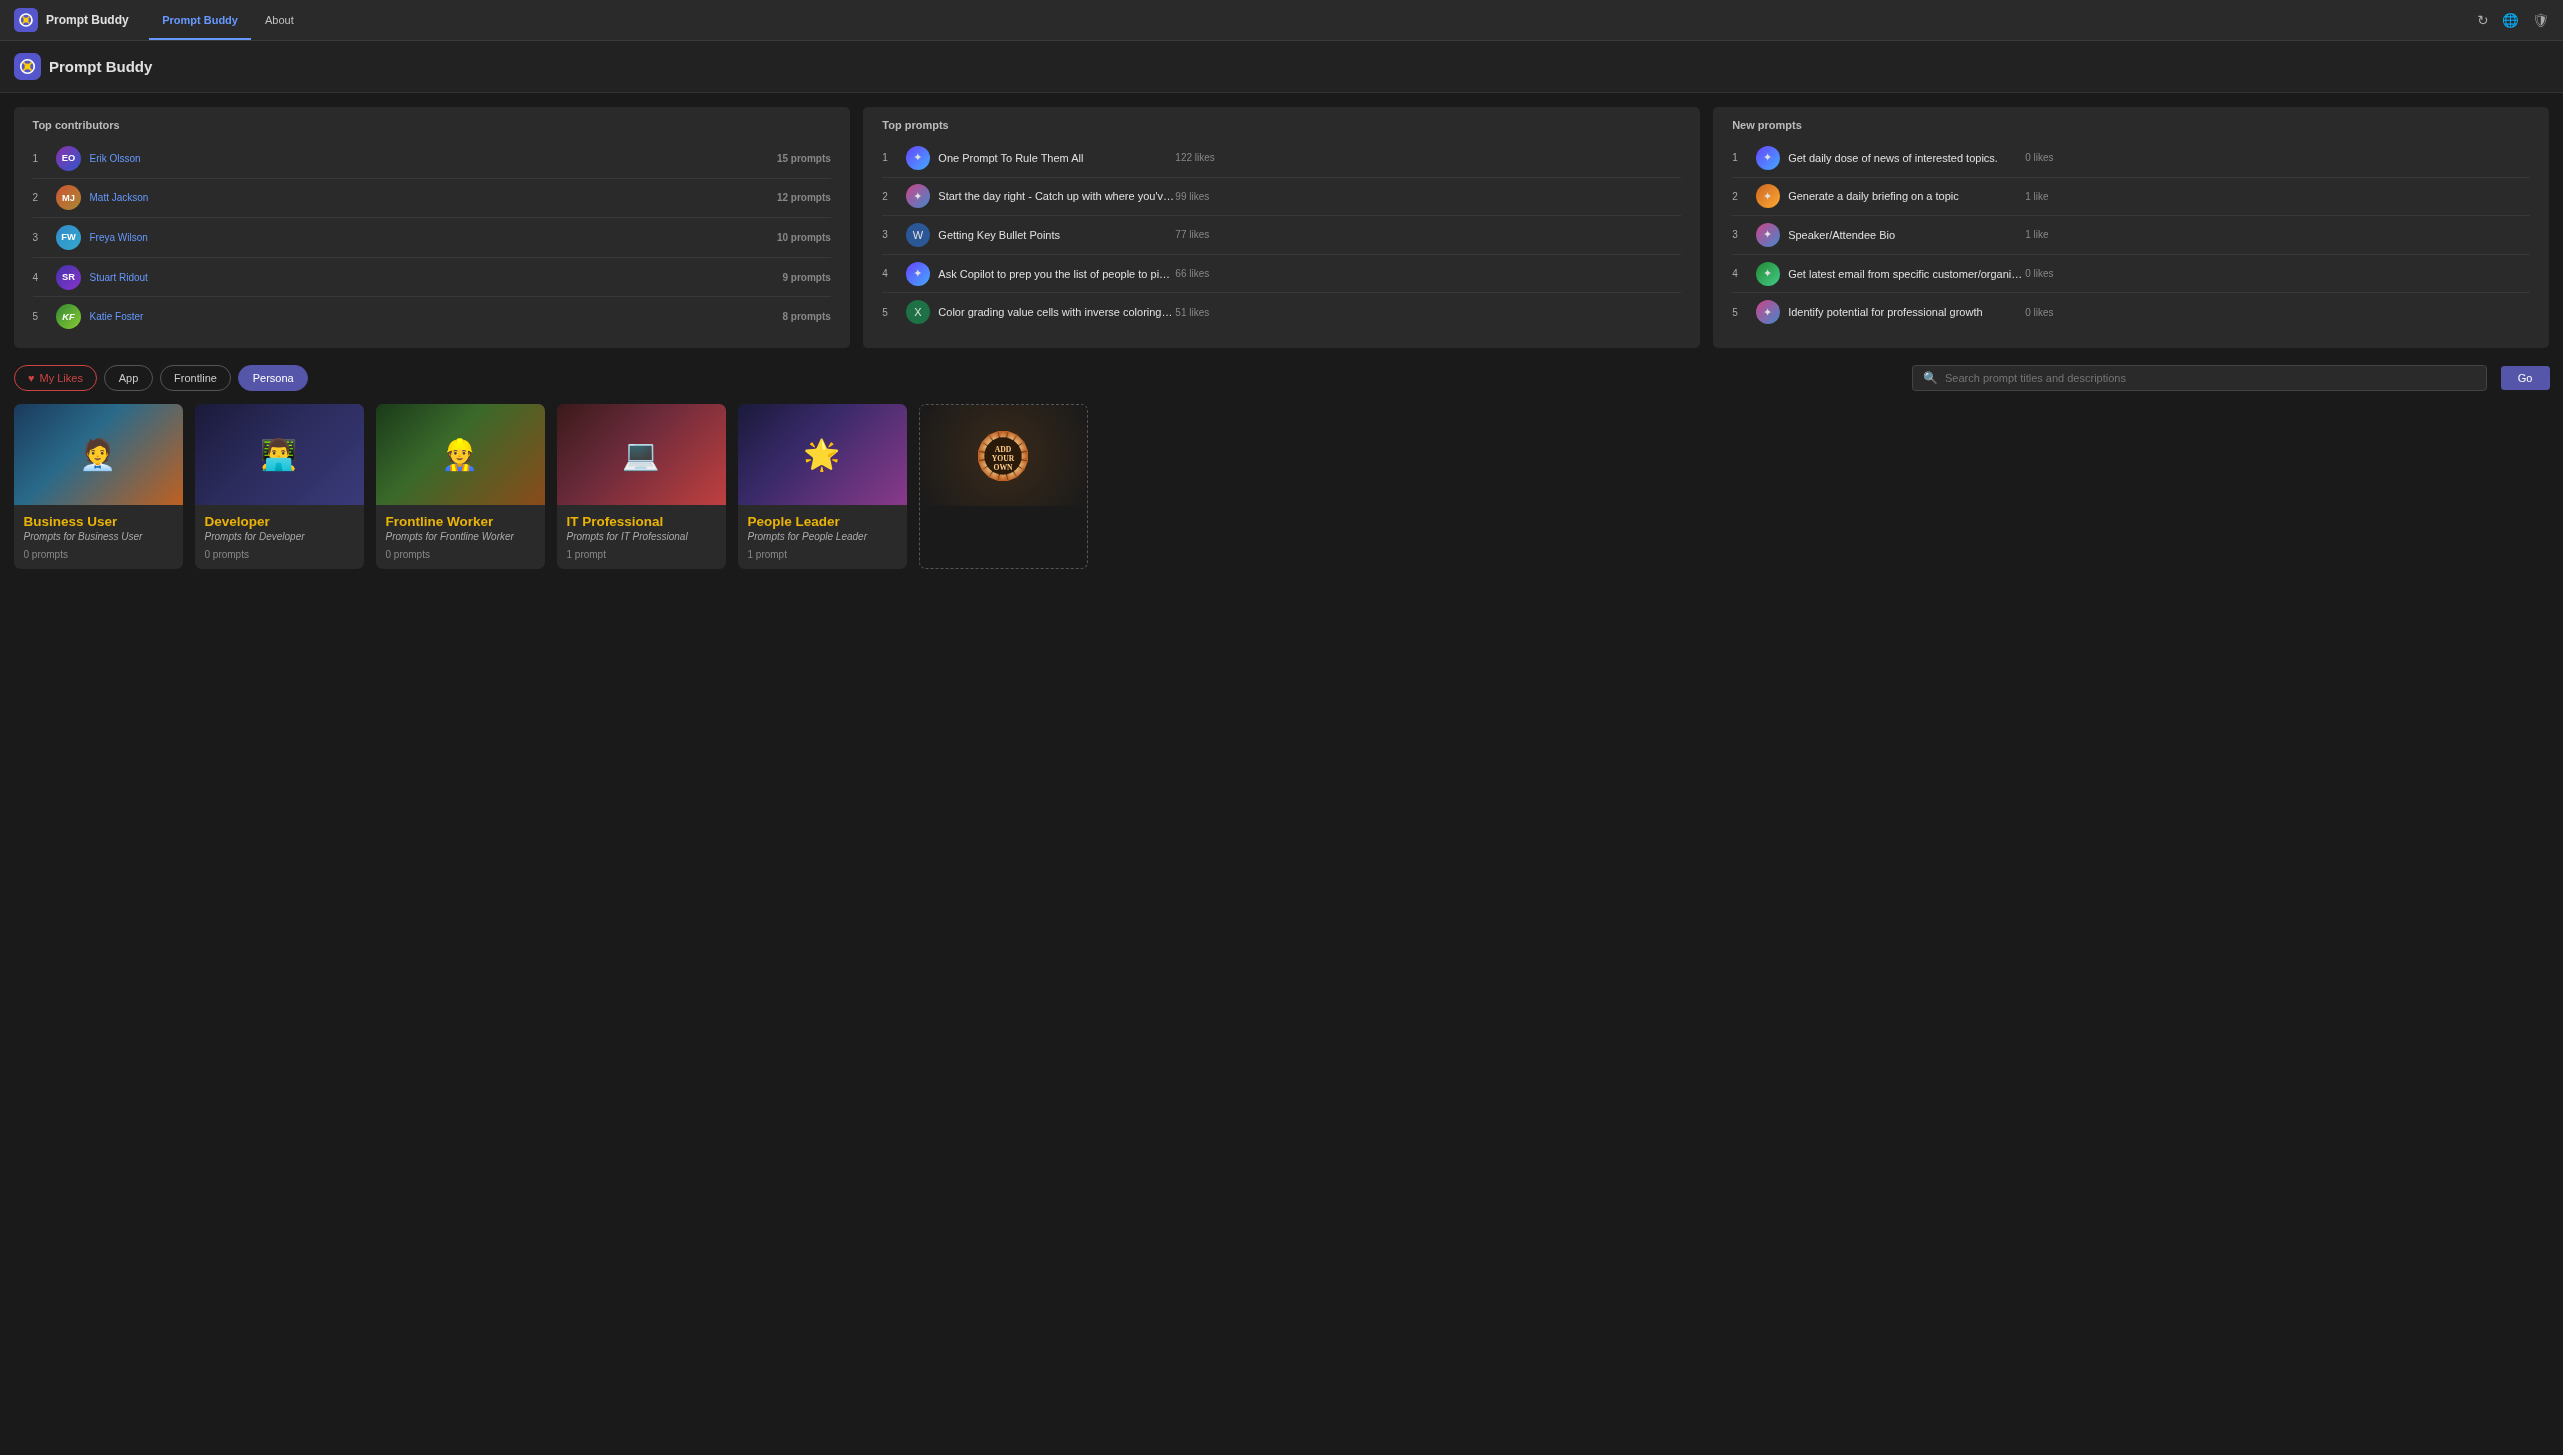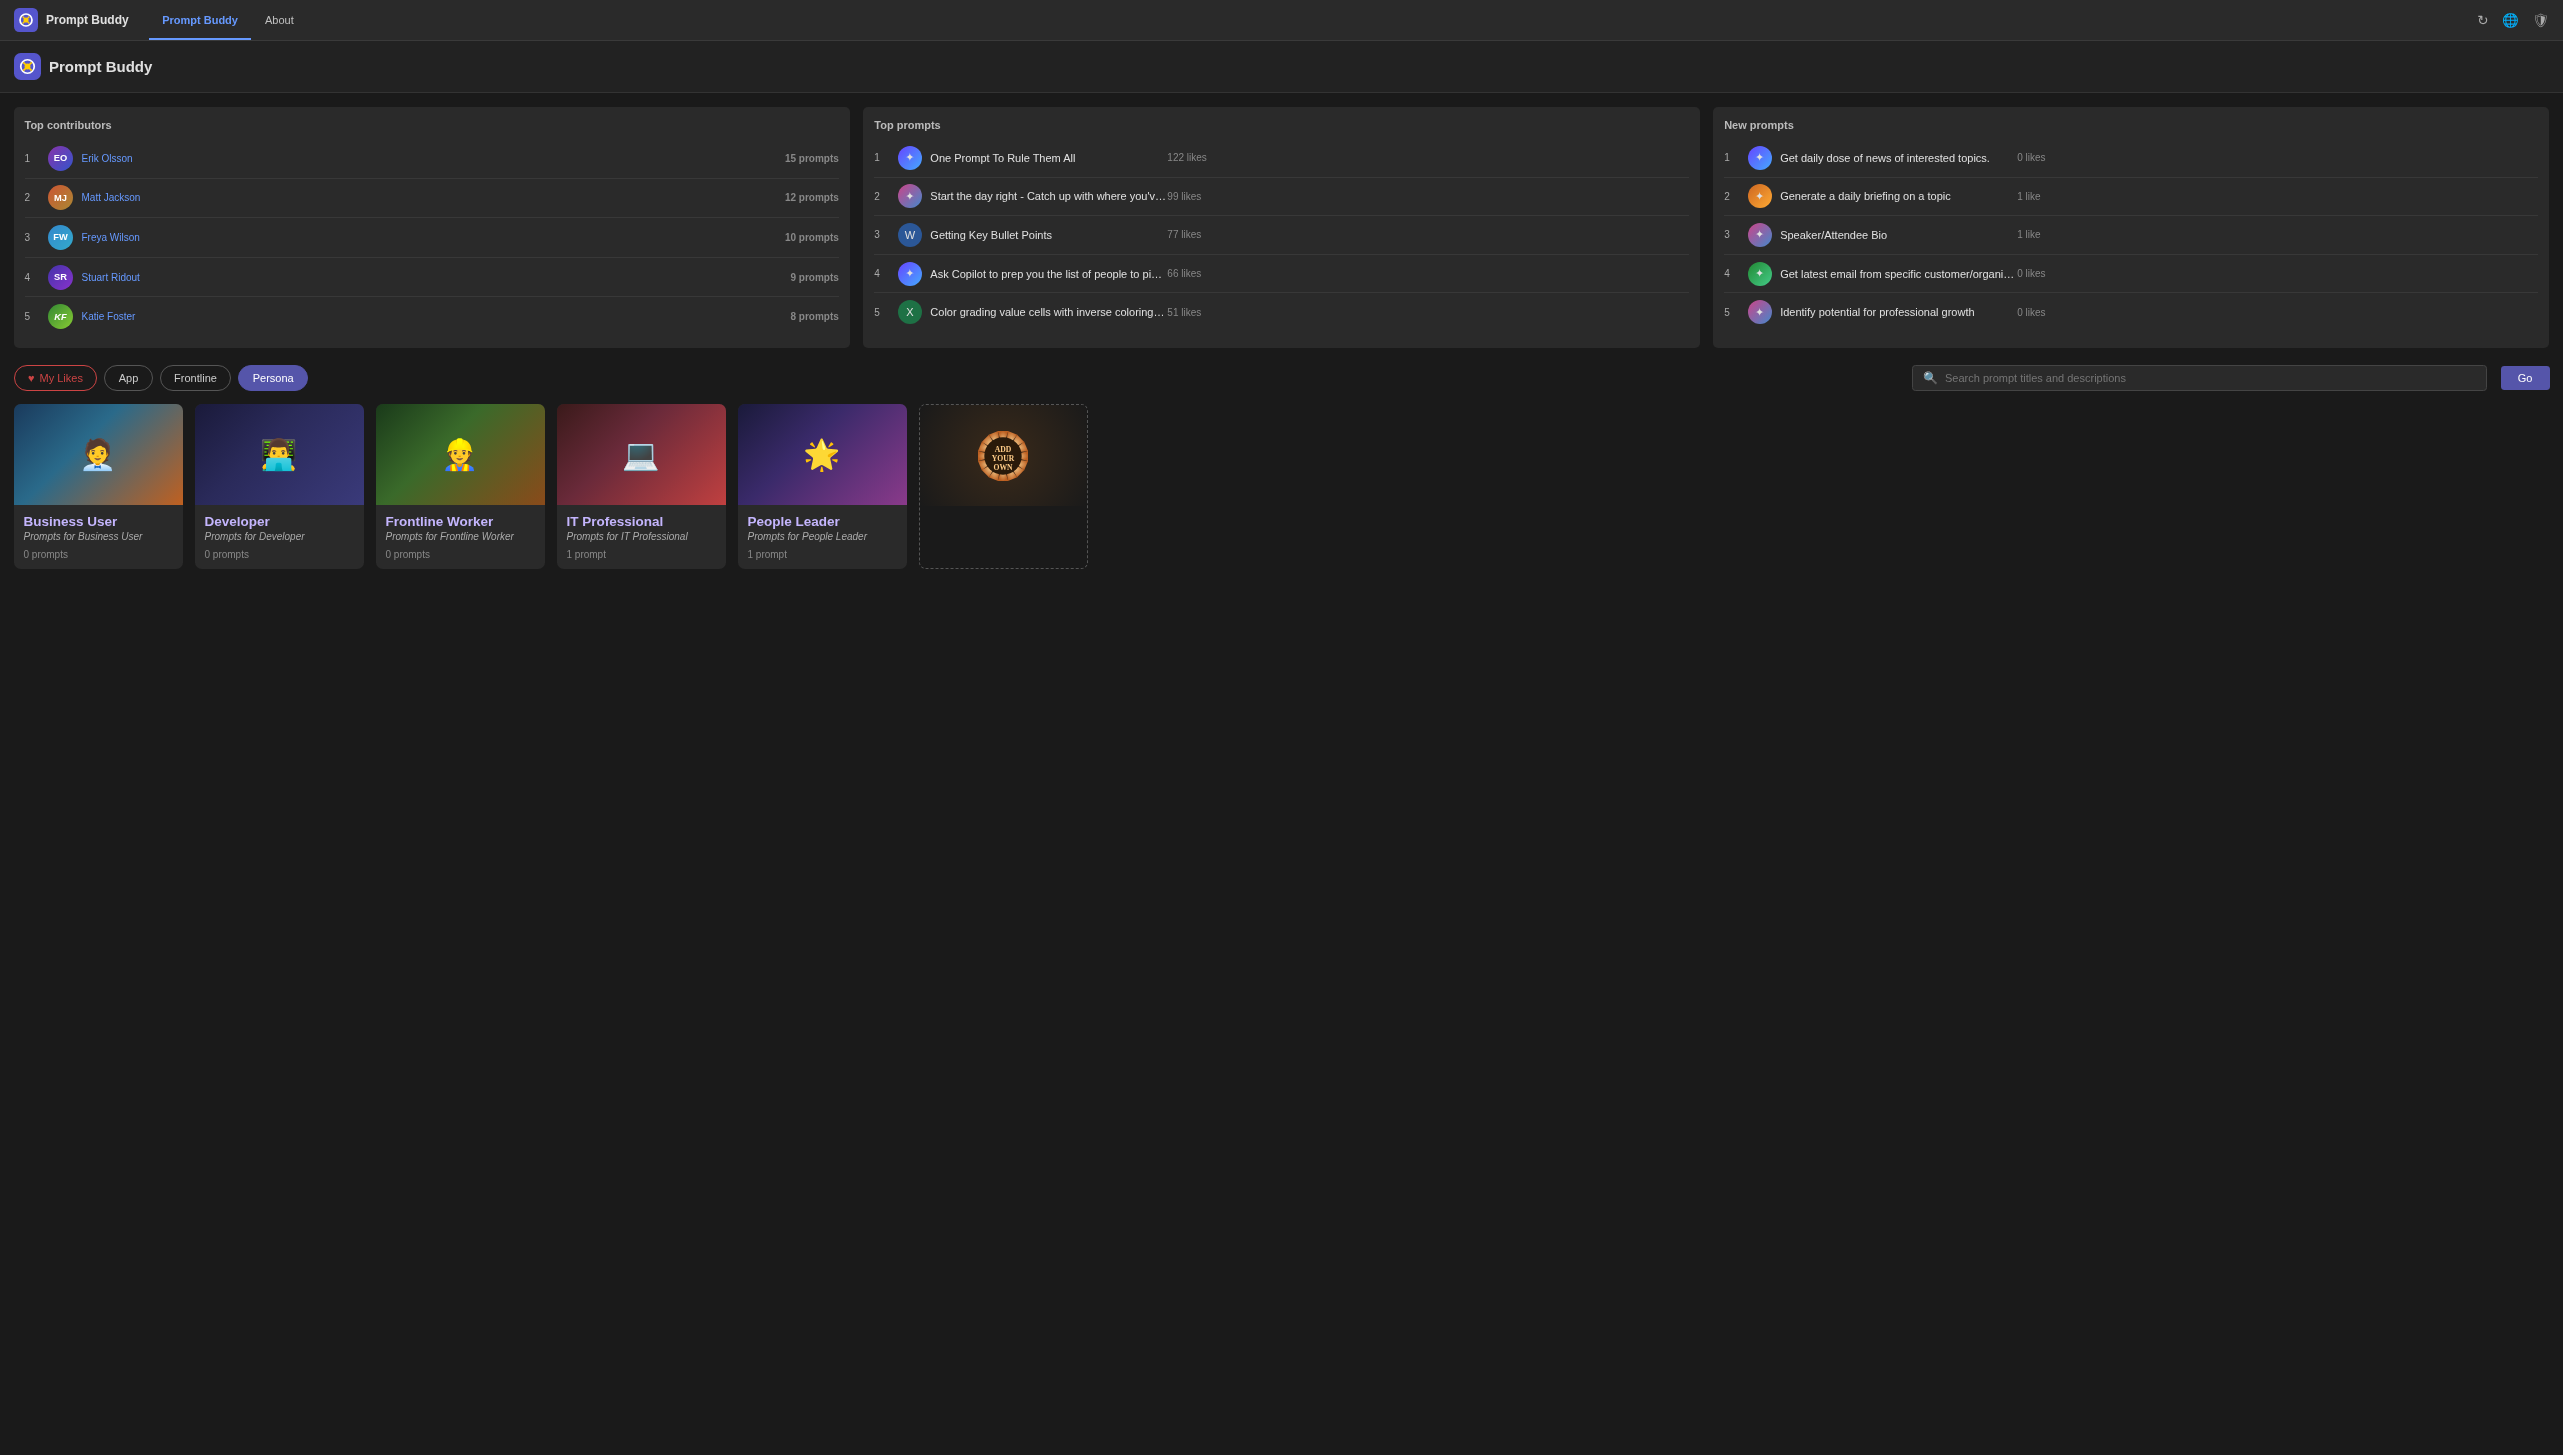"Top contributors" .leaderboard-card { padding: 12px 11px -> 12px 19px }
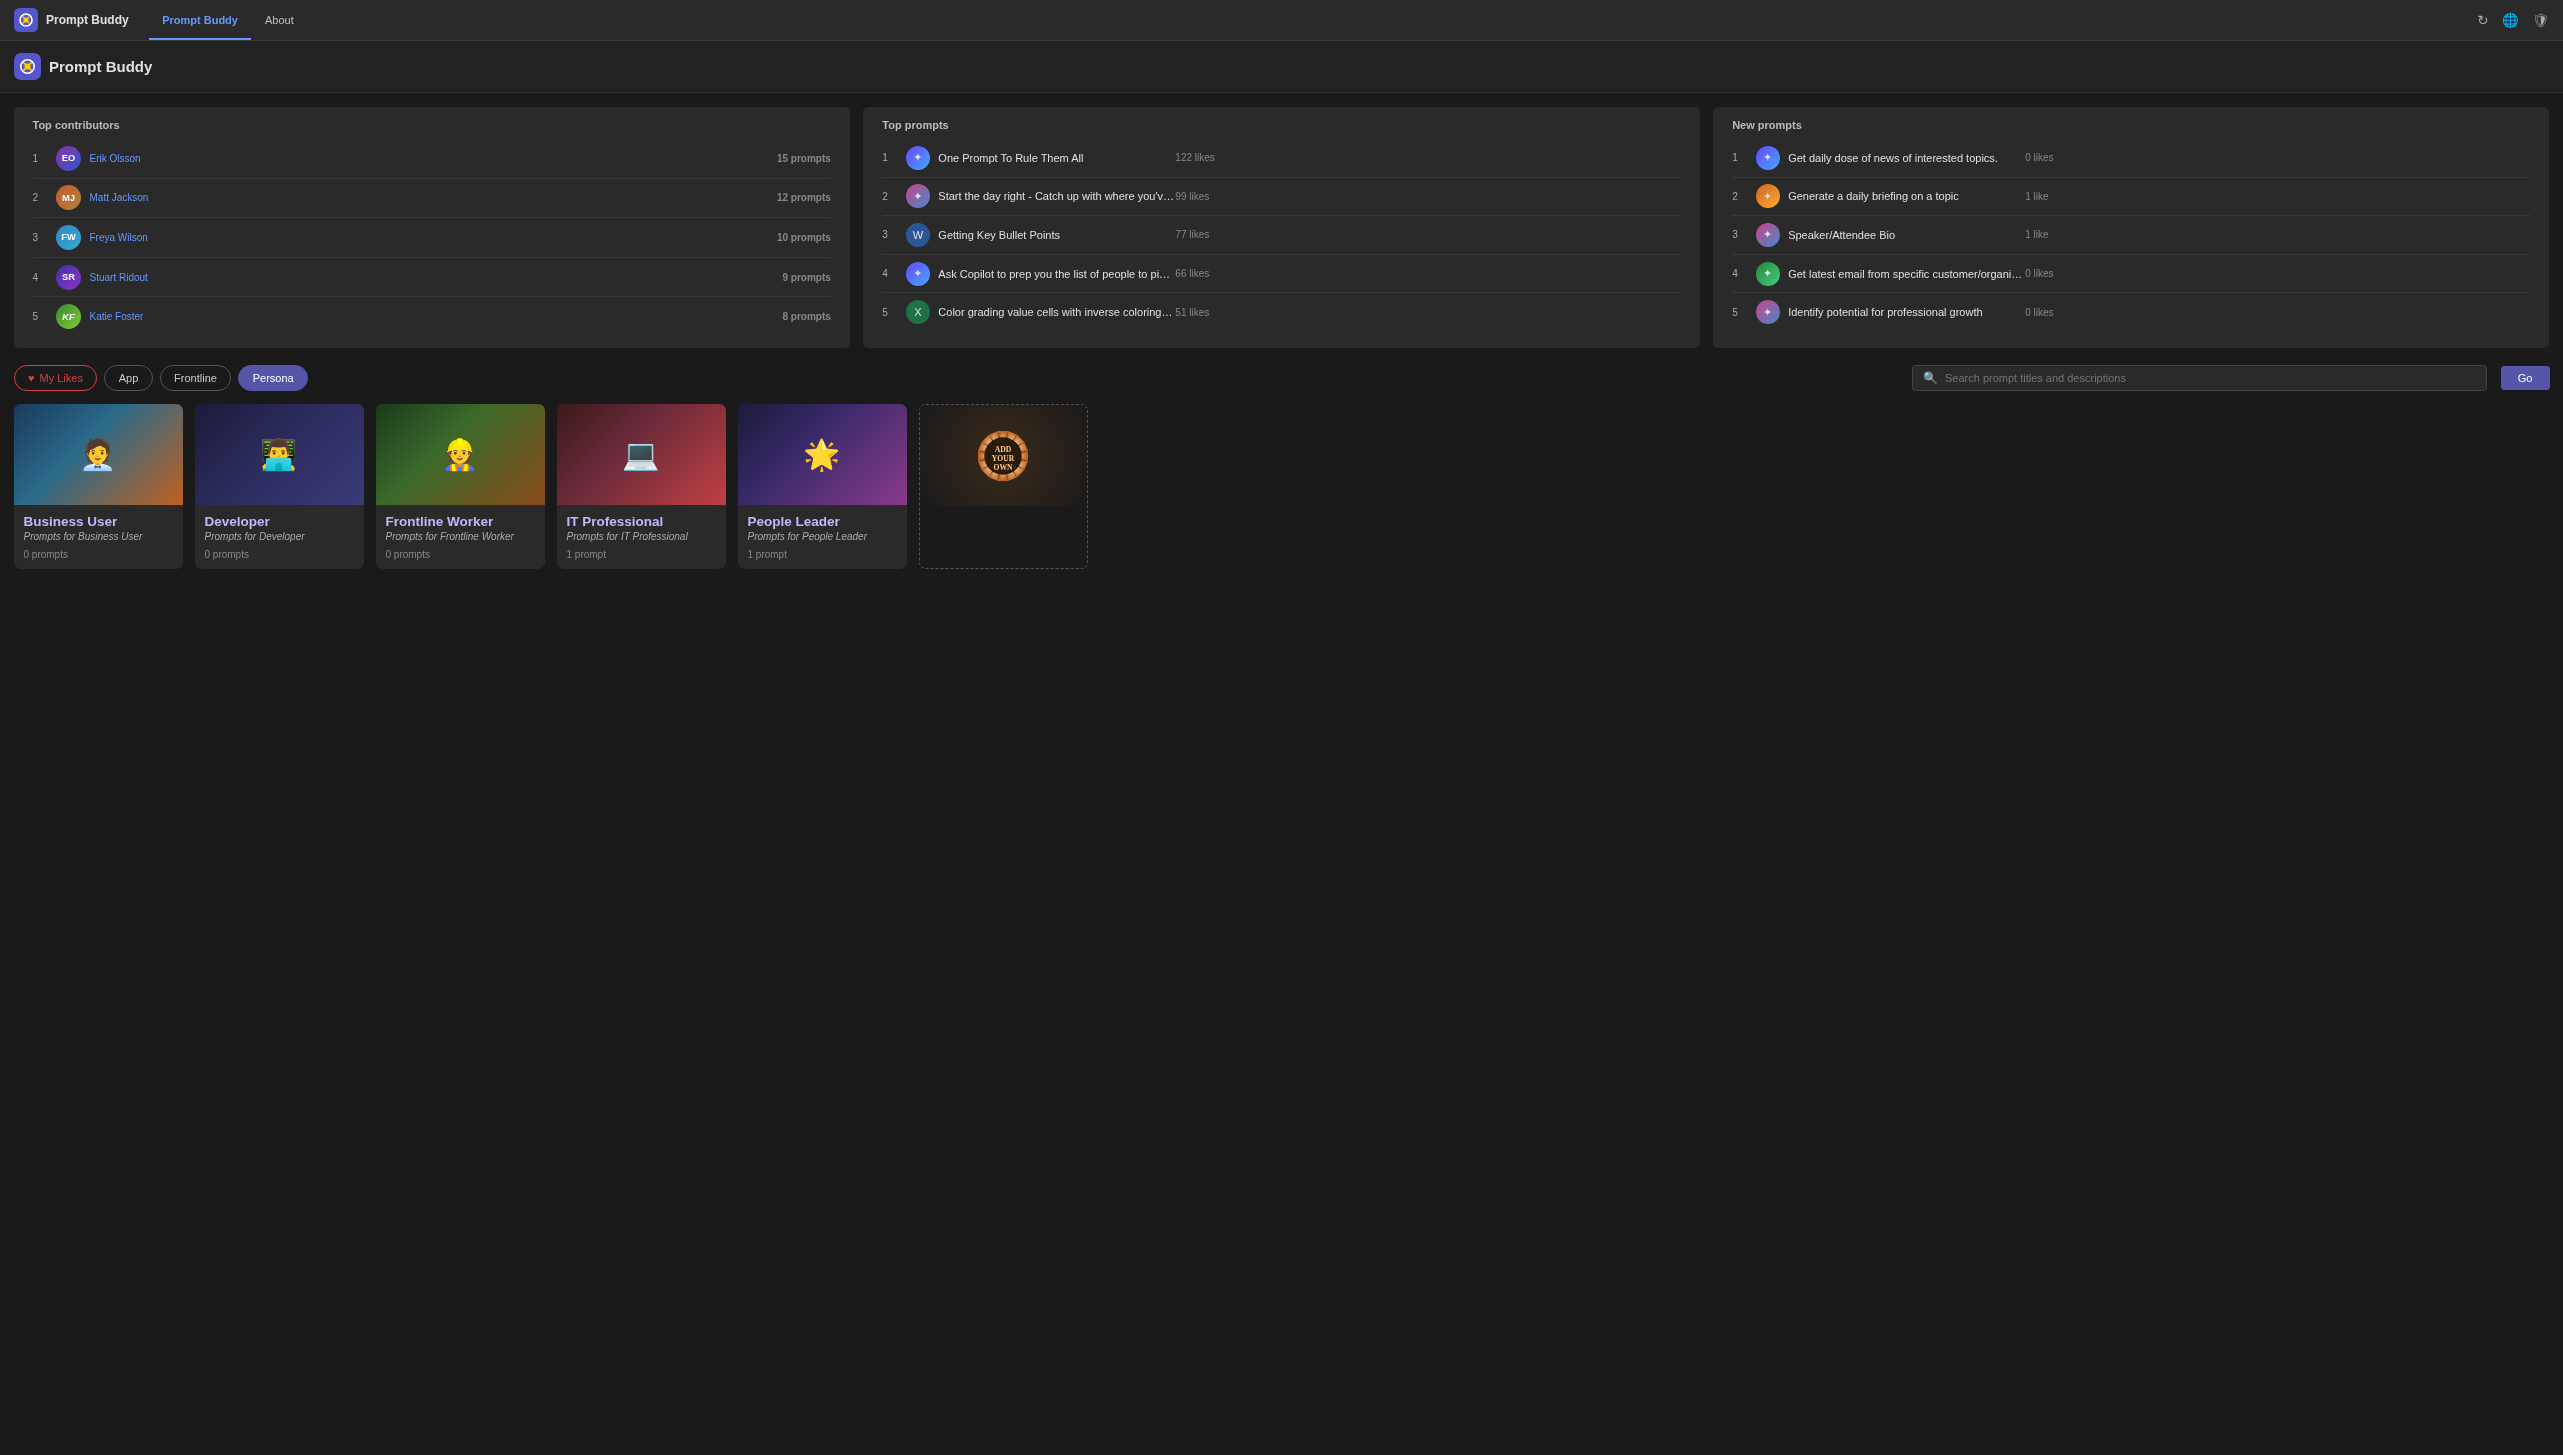"Business User" .persona-card-name { color: #c4b5fd -> #eab308 }
